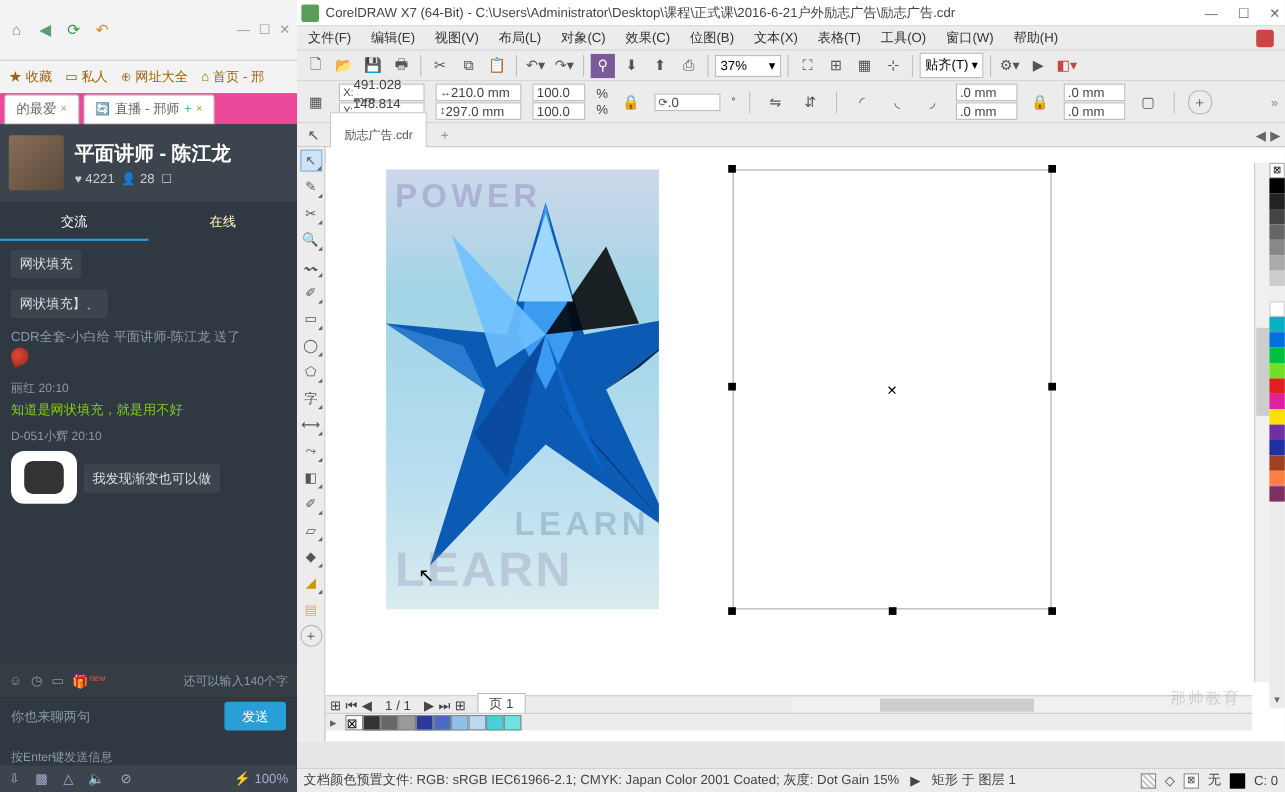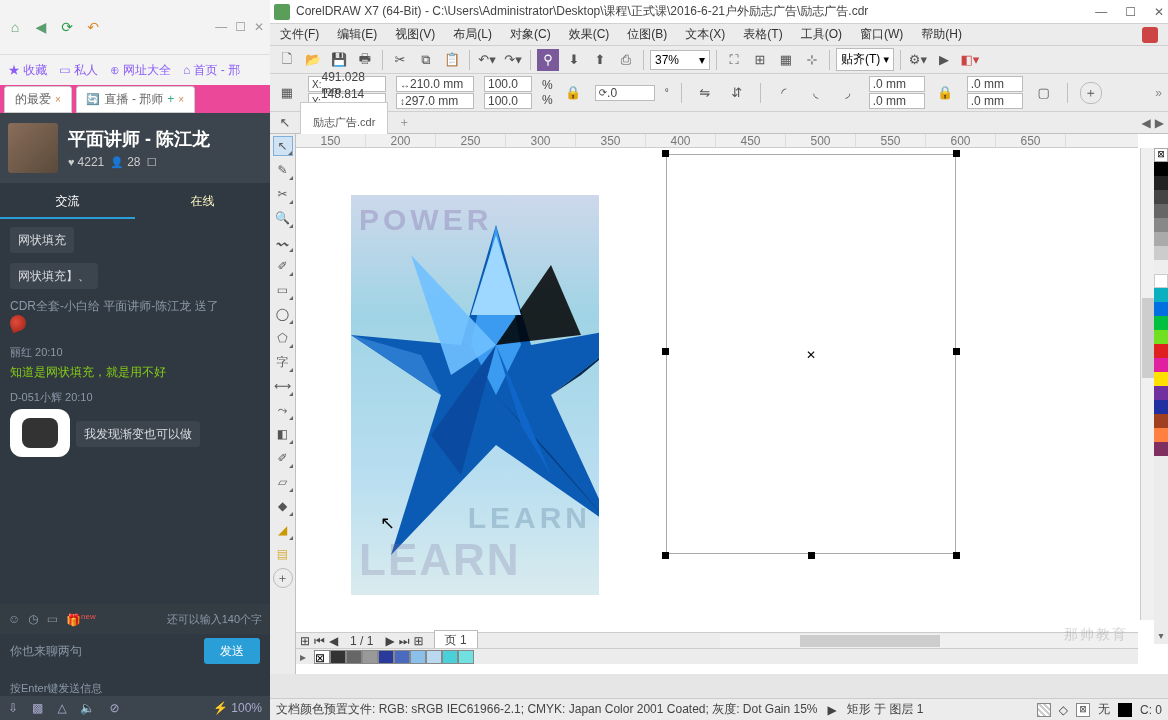"★ 收藏" .left-toolbar span { color: #8b5cf6 -> #a16207 }
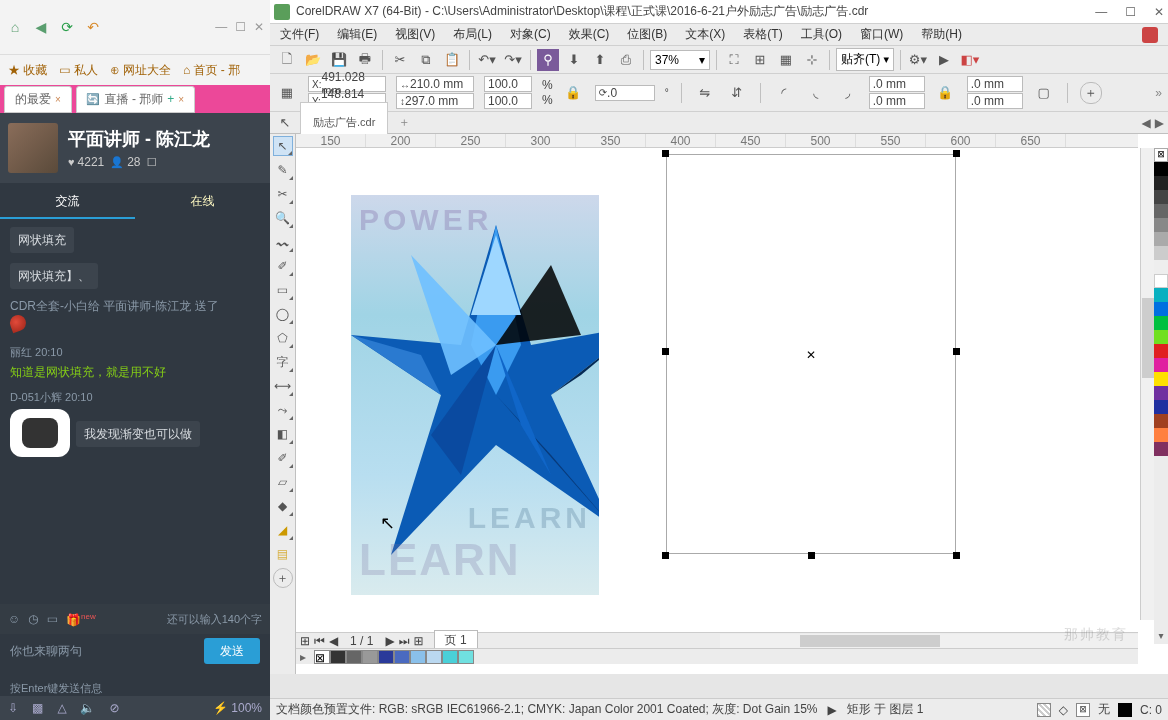"150" div.hruler { html: <div> <div>150</div> <div>200</div> <div>250</div> <div>300</div> <div>350</div> <div>400</div> <div>450</div> <div>500</div> <div>550</div> <div>600</div> <div>650</div> </div> -> none }
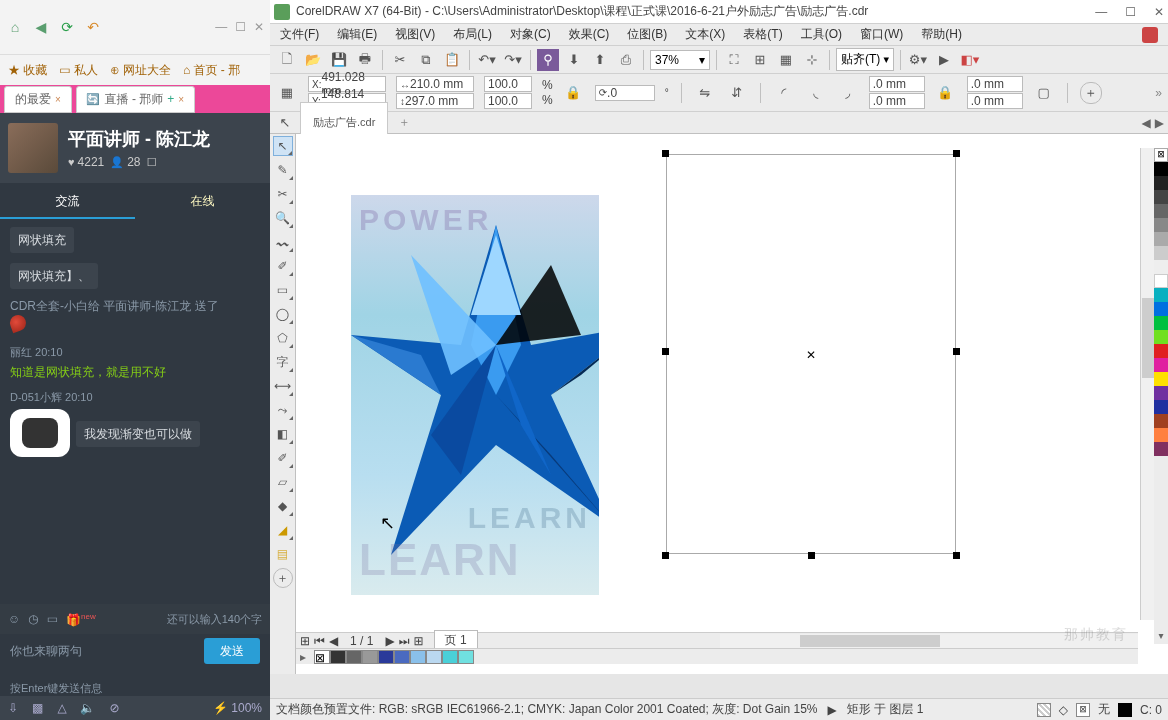"POWER" .artwork { margin-top: 41px -> none }
